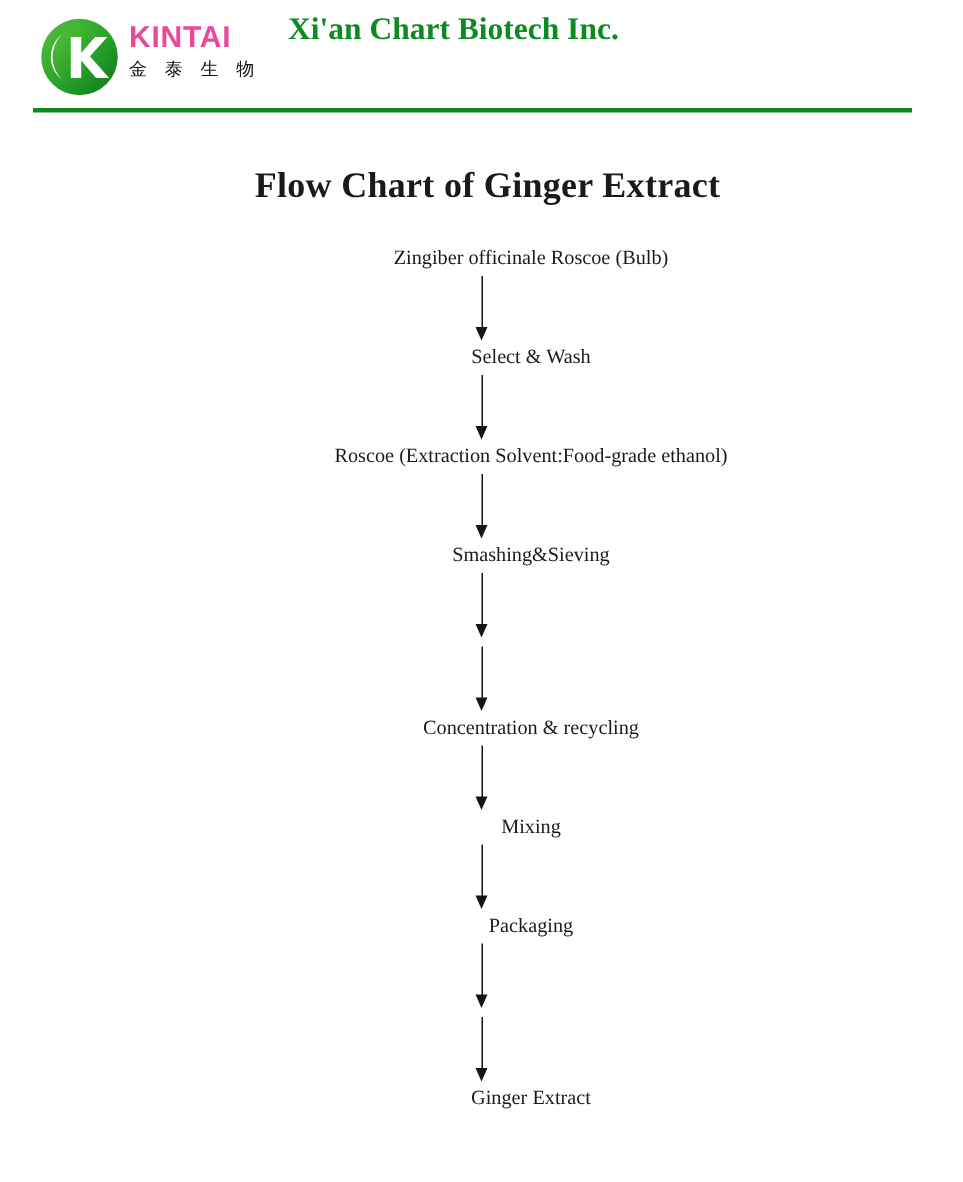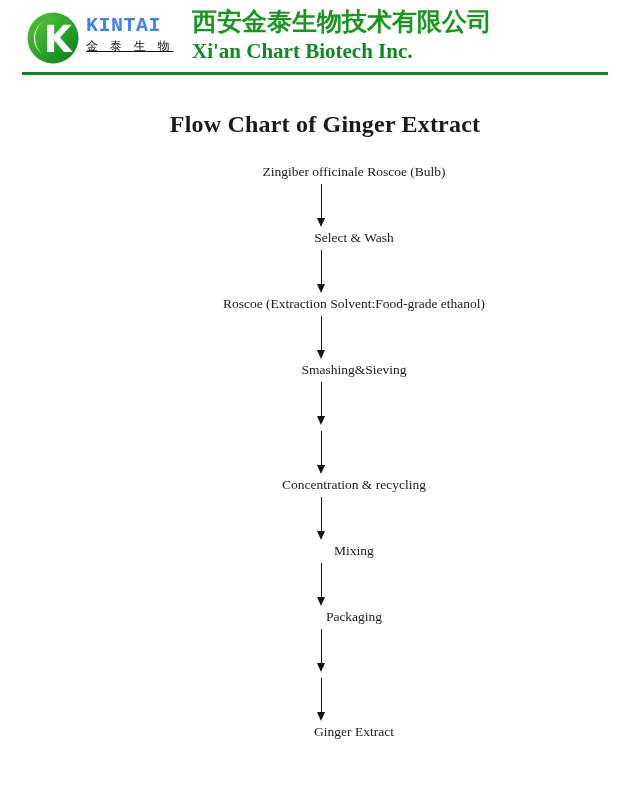"KINTAI" .logo-latin { color: #3b82f6 -> #ec4899; font-family: Liberation Mono, monospace -> Liberation Sans, sans-serif }
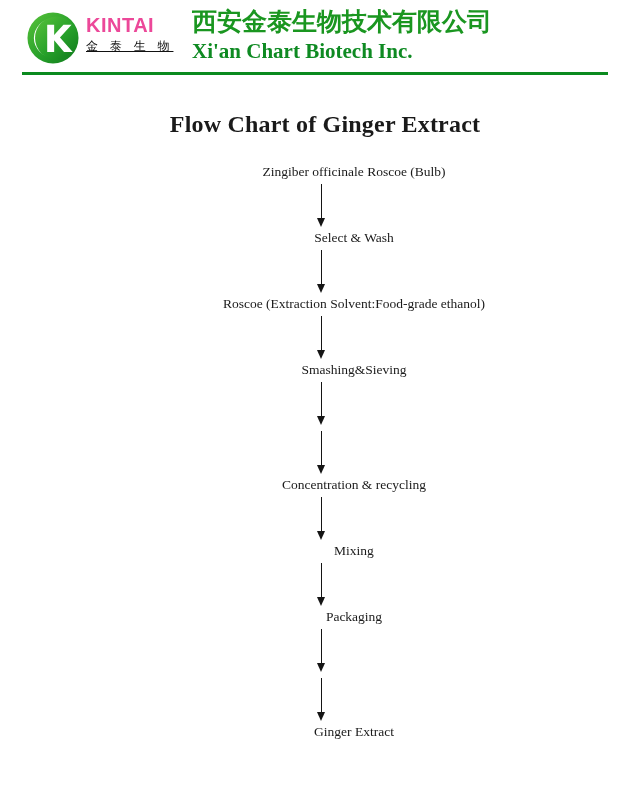"西安金泰生物技术有限公司" div.company-cn { html: <div>西安金泰生物技术有限公司</div> -> none }
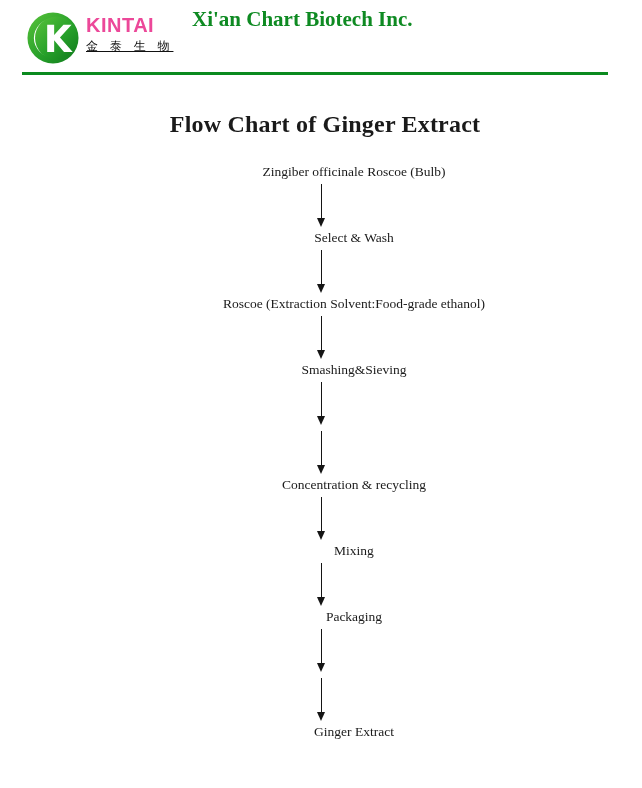"金 泰 生 物" .logo-cn { text-decoration: underline -> none }
